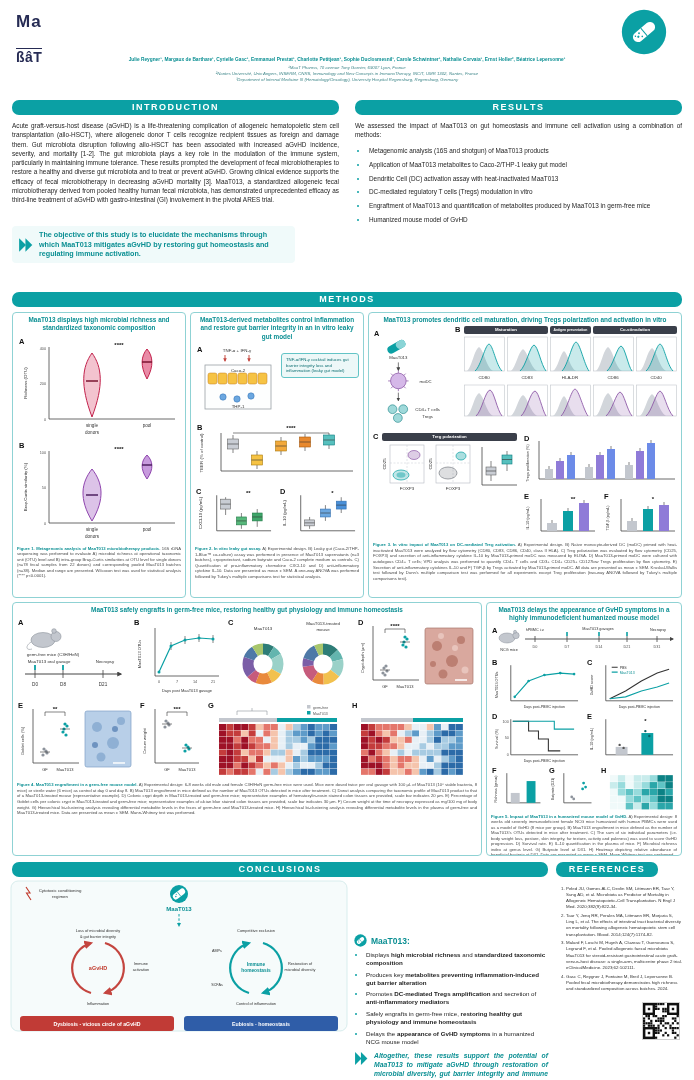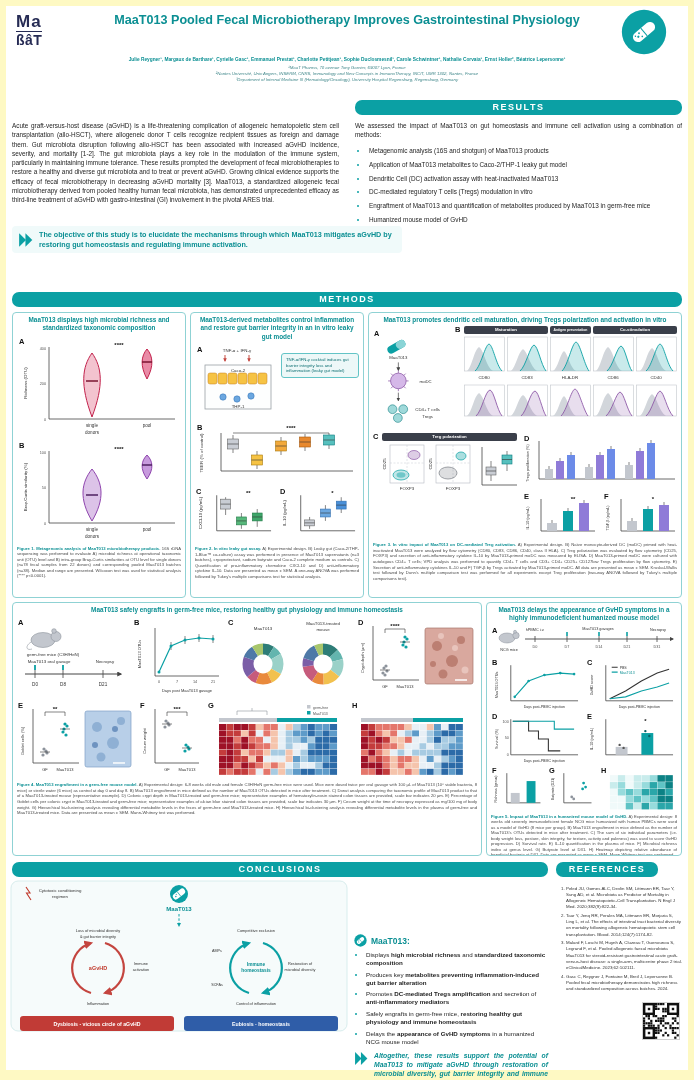"Ma" .poster { background: #fef9c3 -> #ffffff }
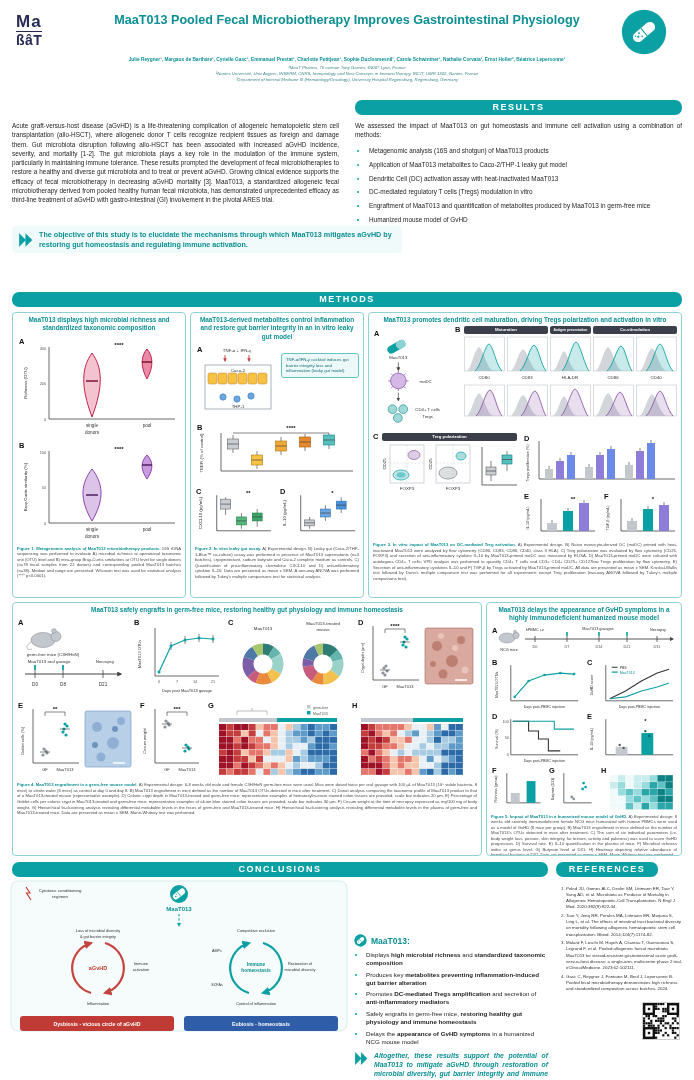"MaaT013 Pooled Fecal Microbiotherapy" div { html: <div>MaaT013 Pooled Fecal Microbiotherapy Improves Gastrointestinal Physiology</div> -> none }
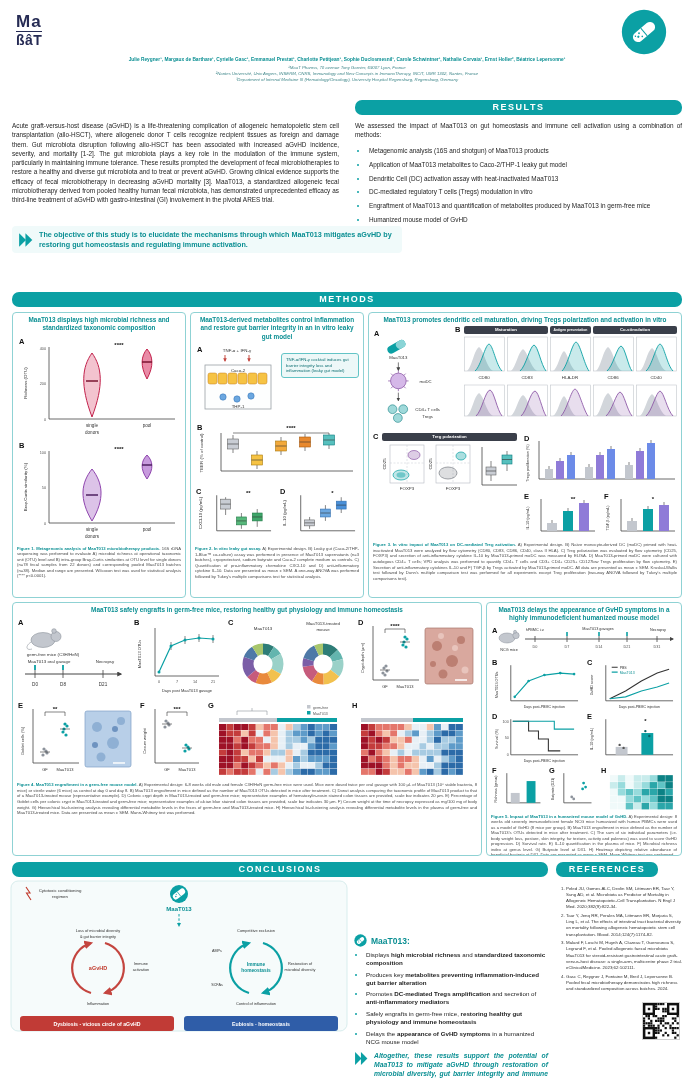"ßâT" .logo .l2 { margin-top: 1px -> 18px }
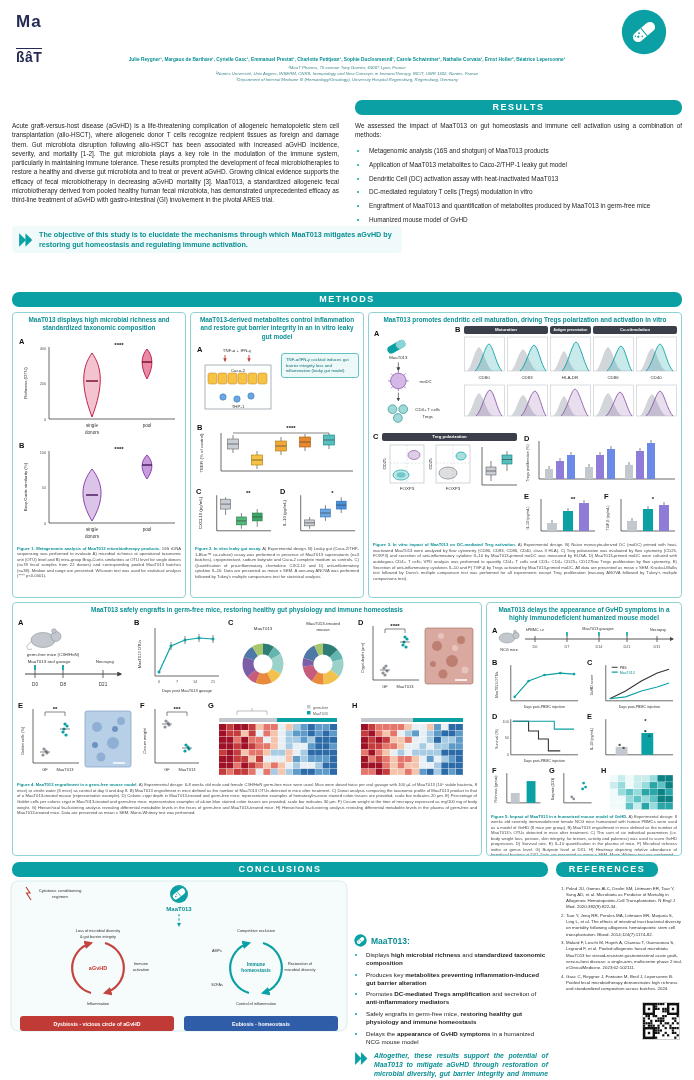"INTRODUCTION" div.bar { html: none -> <div>INTRODUCTION</div> }
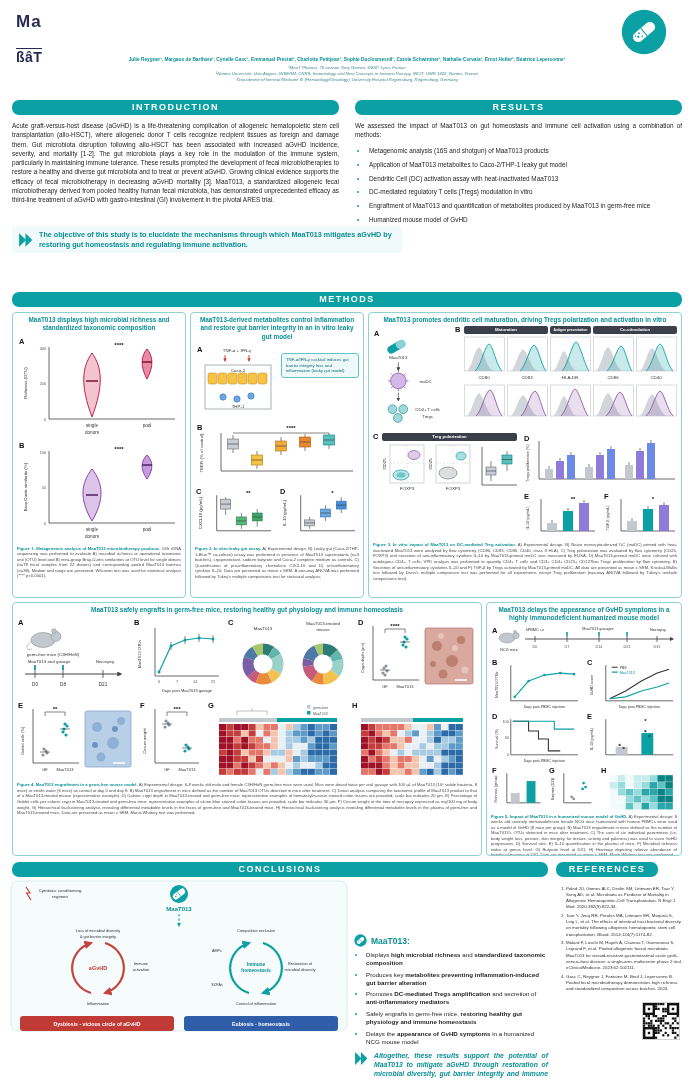"The objective of this study" div.abs { width: 390px -> 283px }
